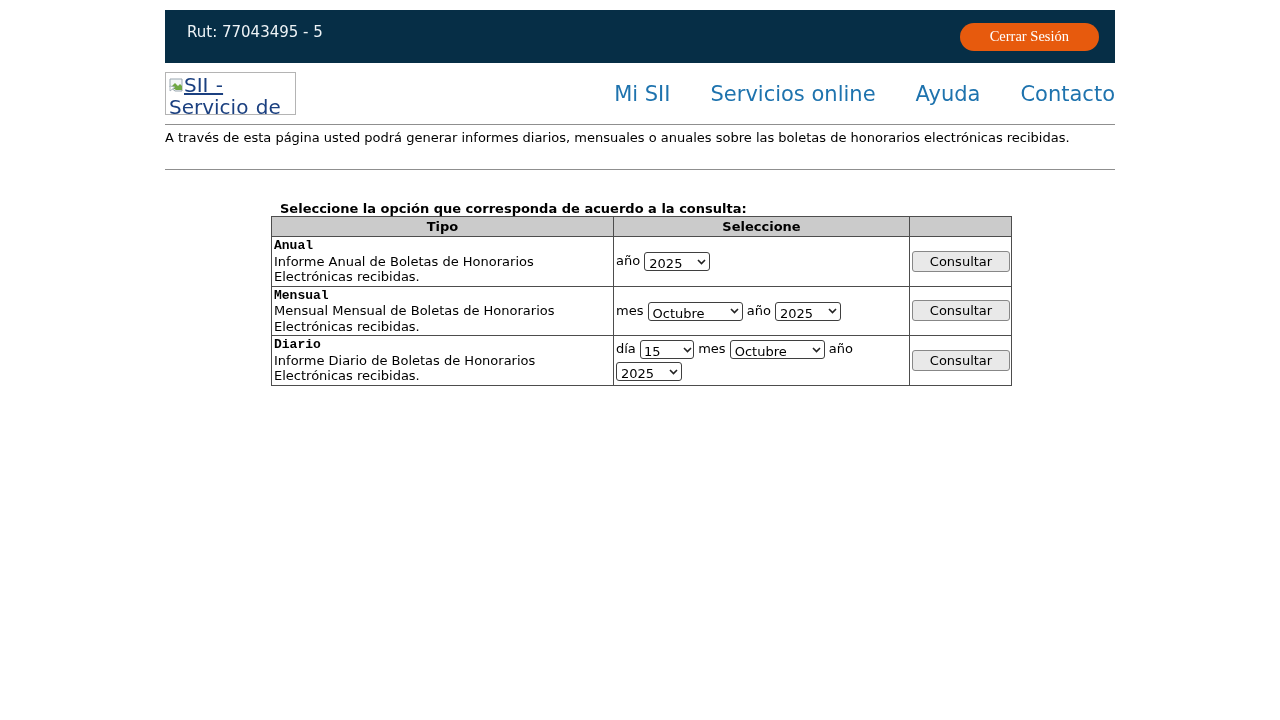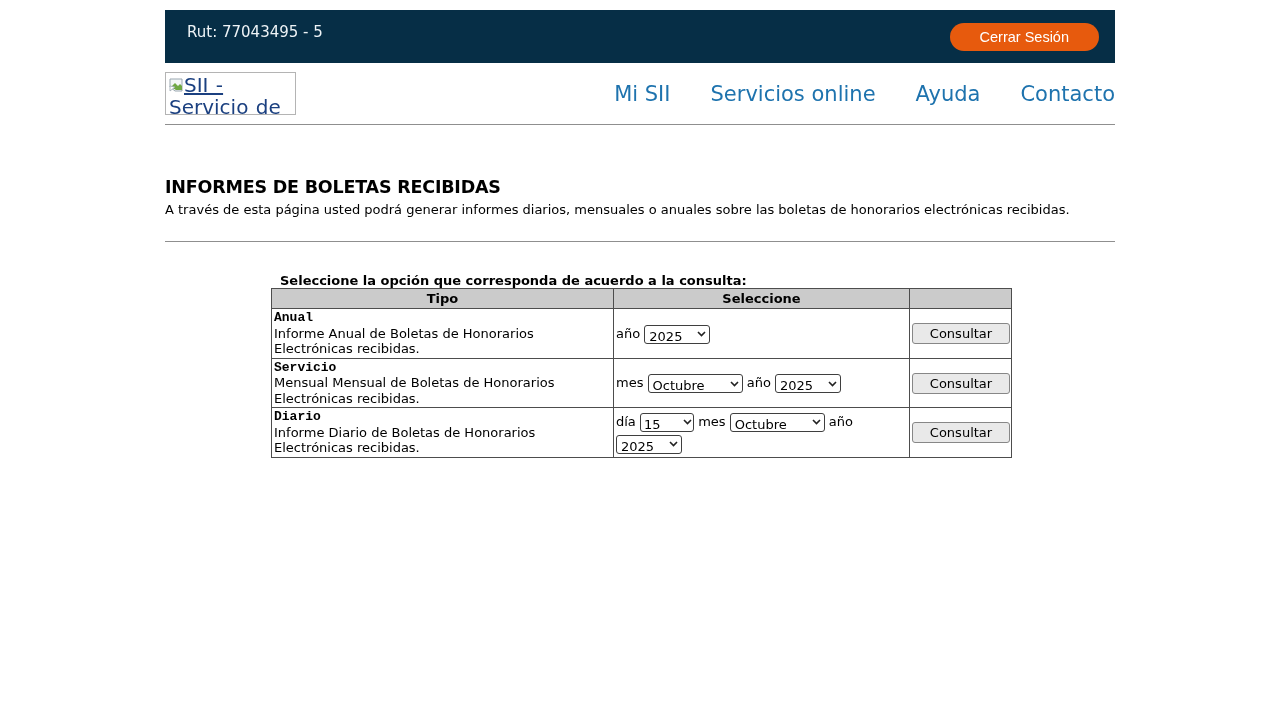"Cerrar Sesión" .logout-btn { font-family: Liberation Sans, sans-serif -> Liberation Serif, serif }
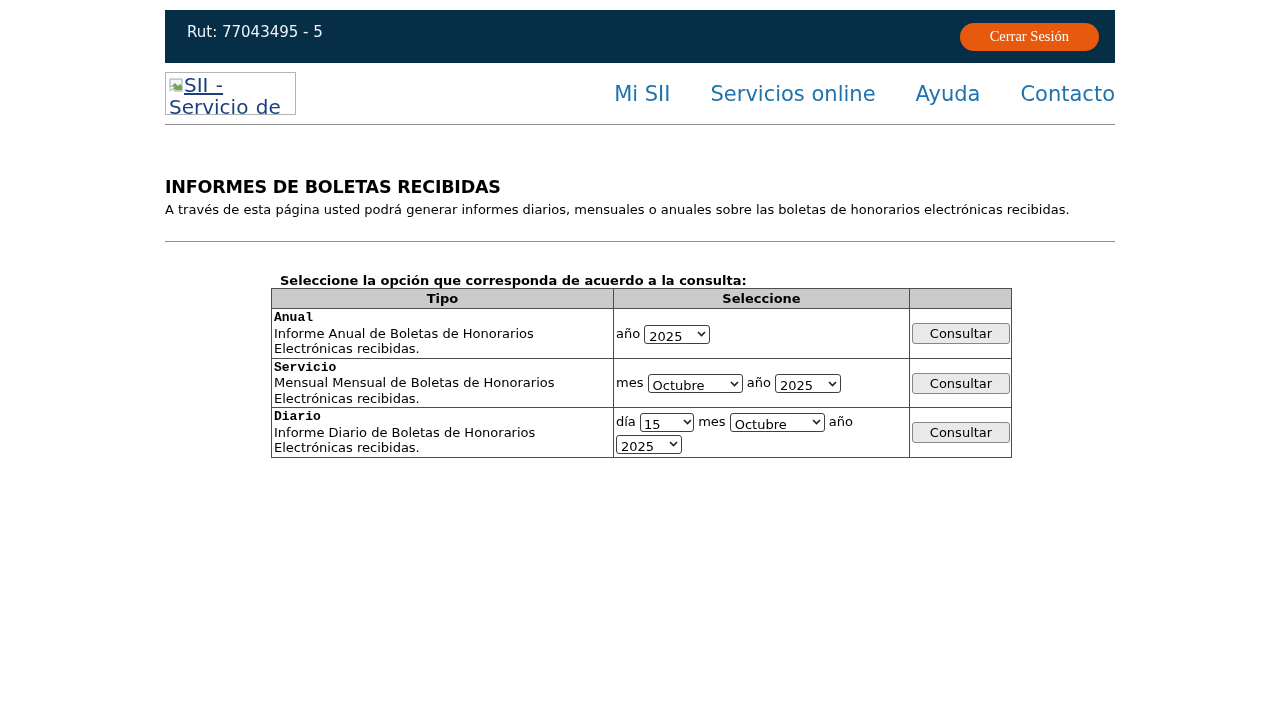"INFORMES DE BOLETAS RECIBIDAS" h1.page-title { html: <h1>INFORMES DE BOLETAS RECIBIDAS</h1> -> none }
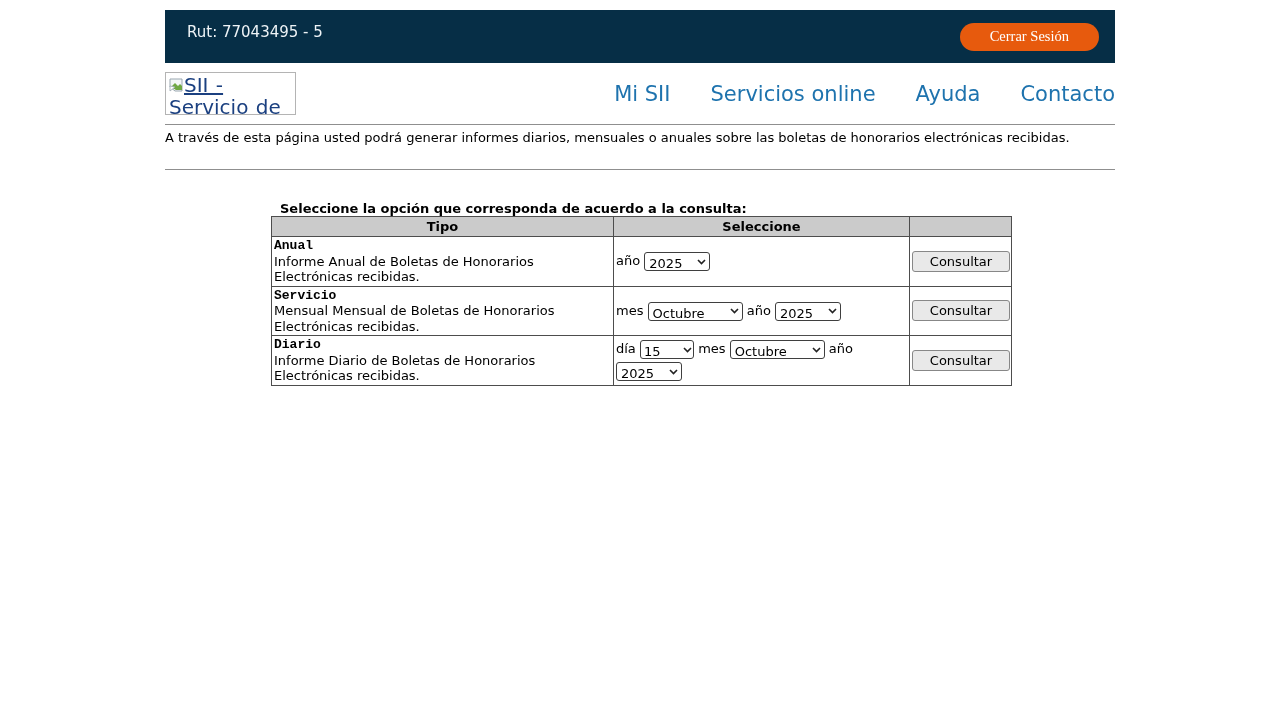"Servicio" span.row-type { text: Servicio -> Mensual }
